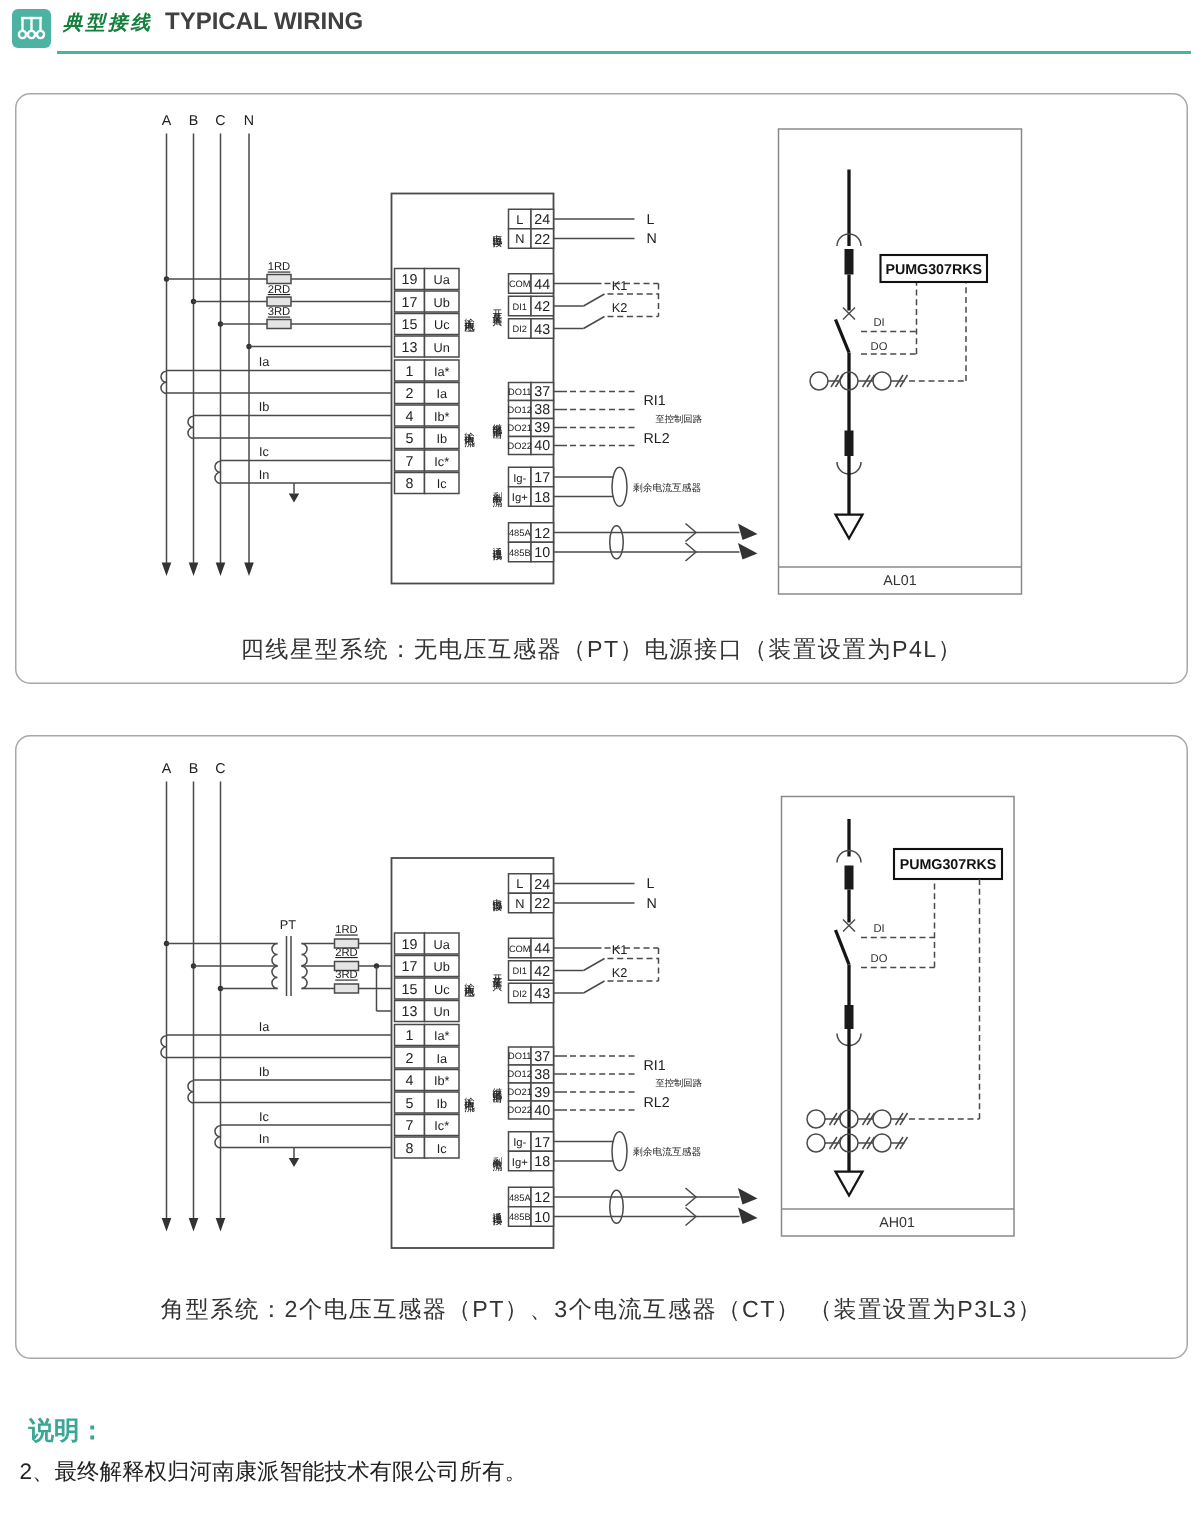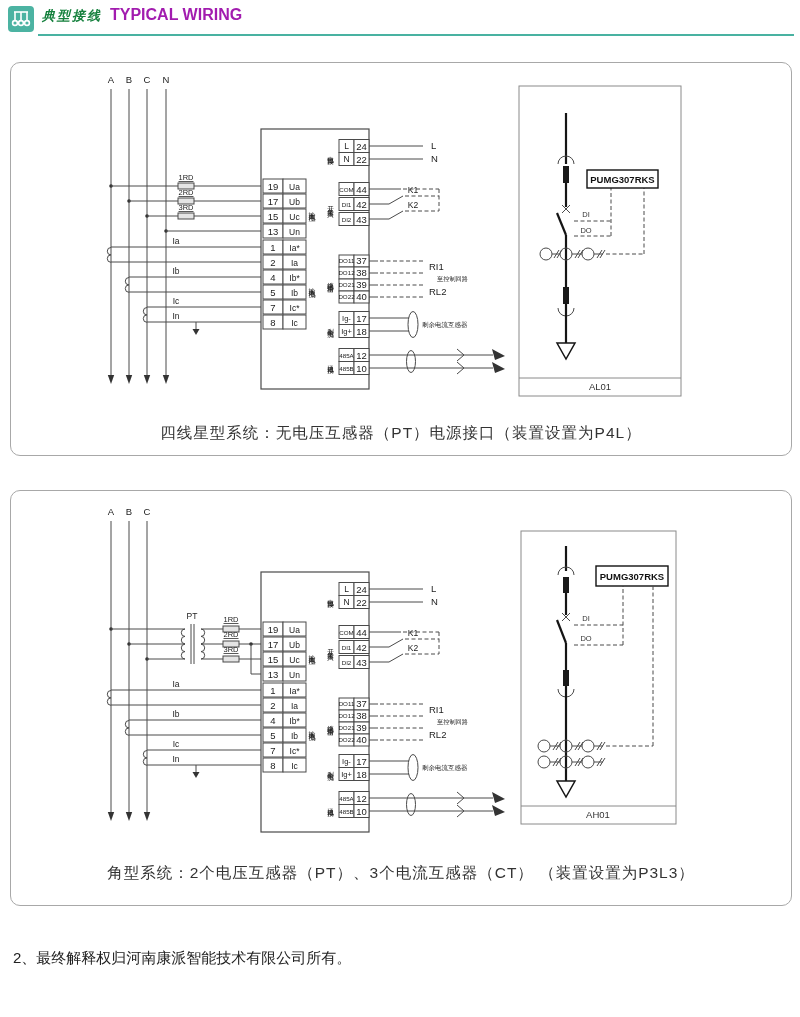"TYPICAL WIRING" .hdr .en { color: #a21caf -> #404040 }
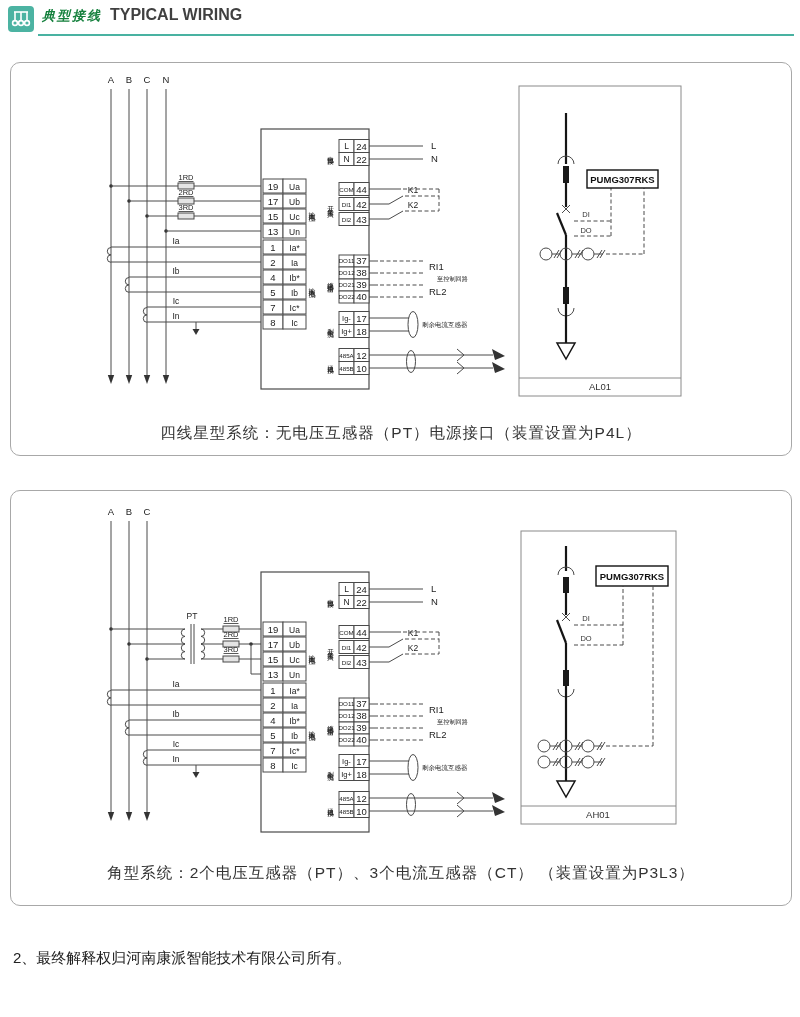"说明：" div.notes-title { html: none -> <div>说明：</div> }
